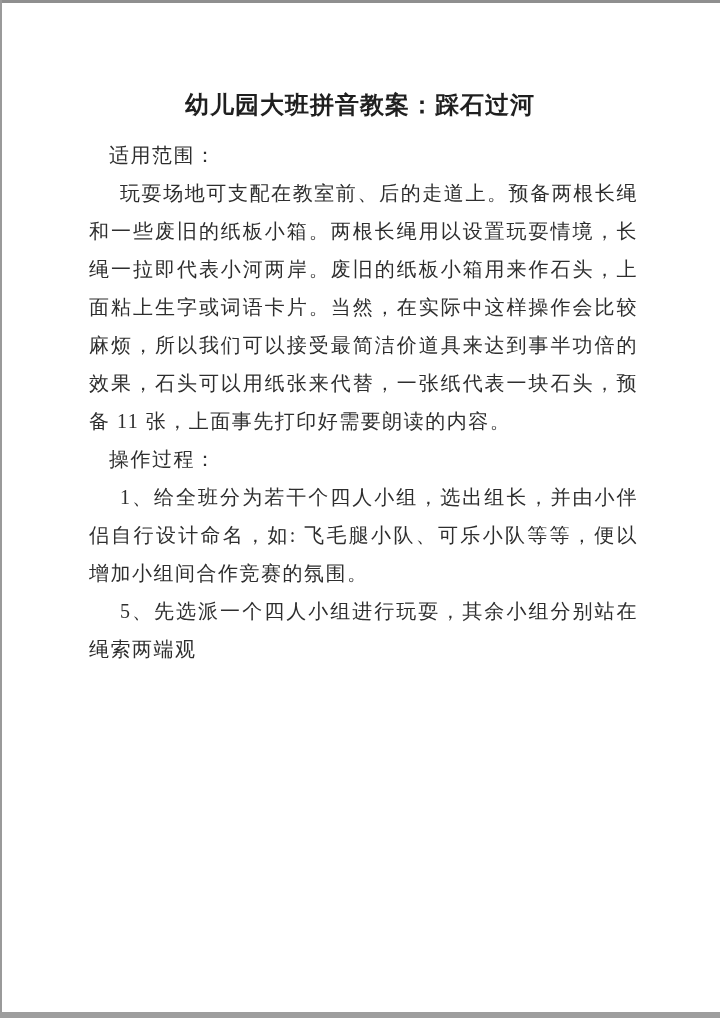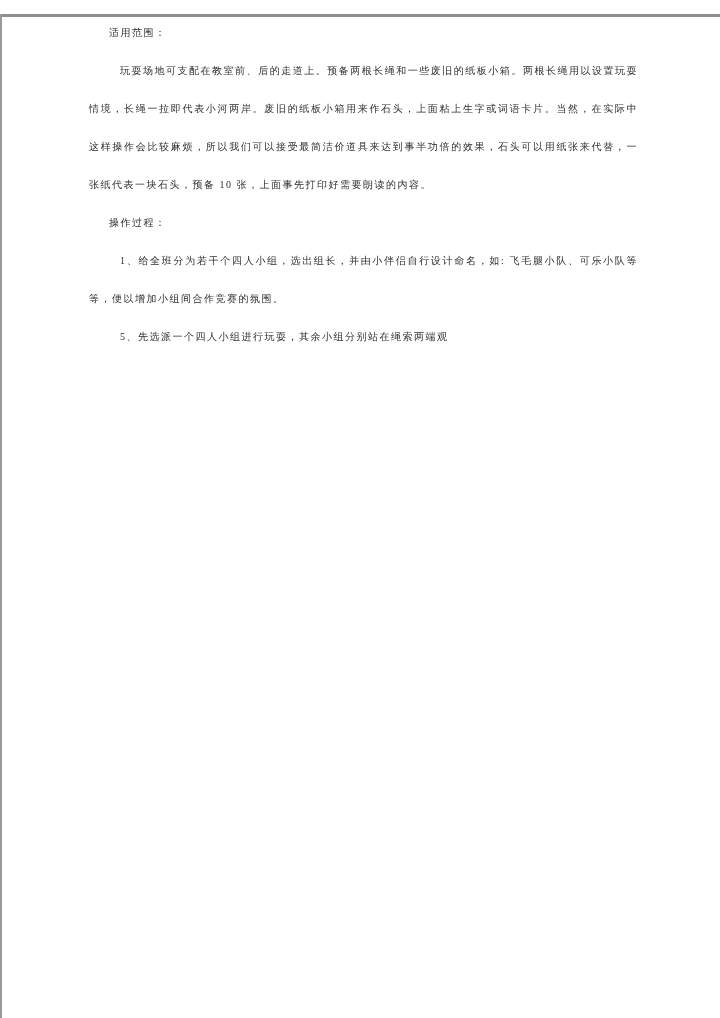"幼儿园大班拼音教案：踩石过河" h1.doc-title { html: none -> <h1>幼儿园大班拼音教案：踩石过河</h1> }
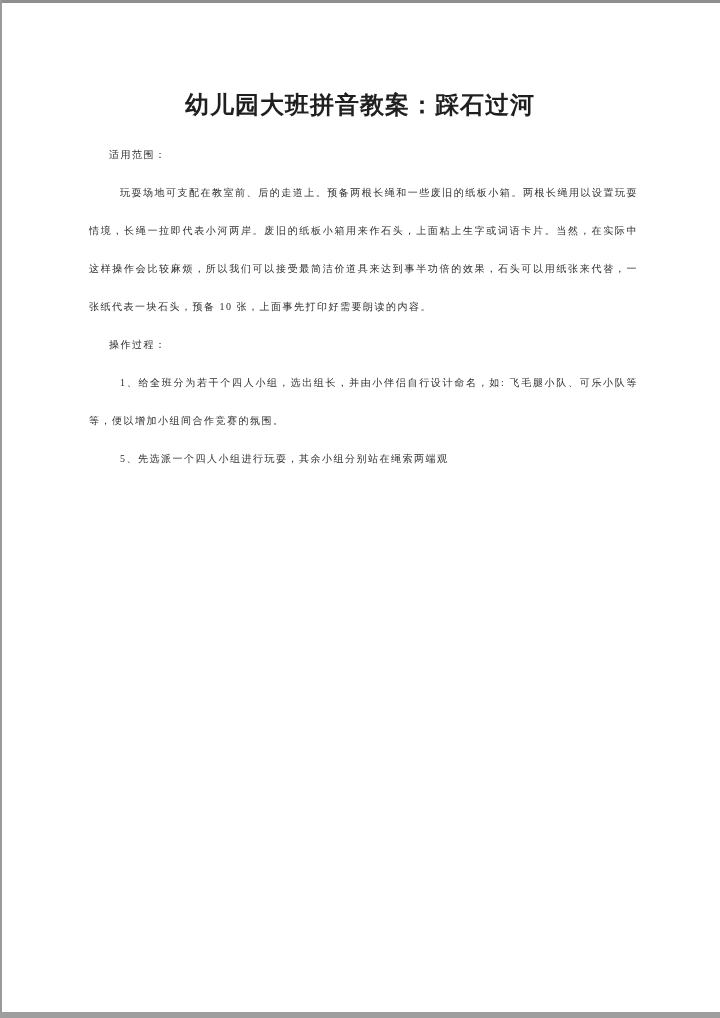"适用范围：" .doc-body { font-size: 10px -> 20px }
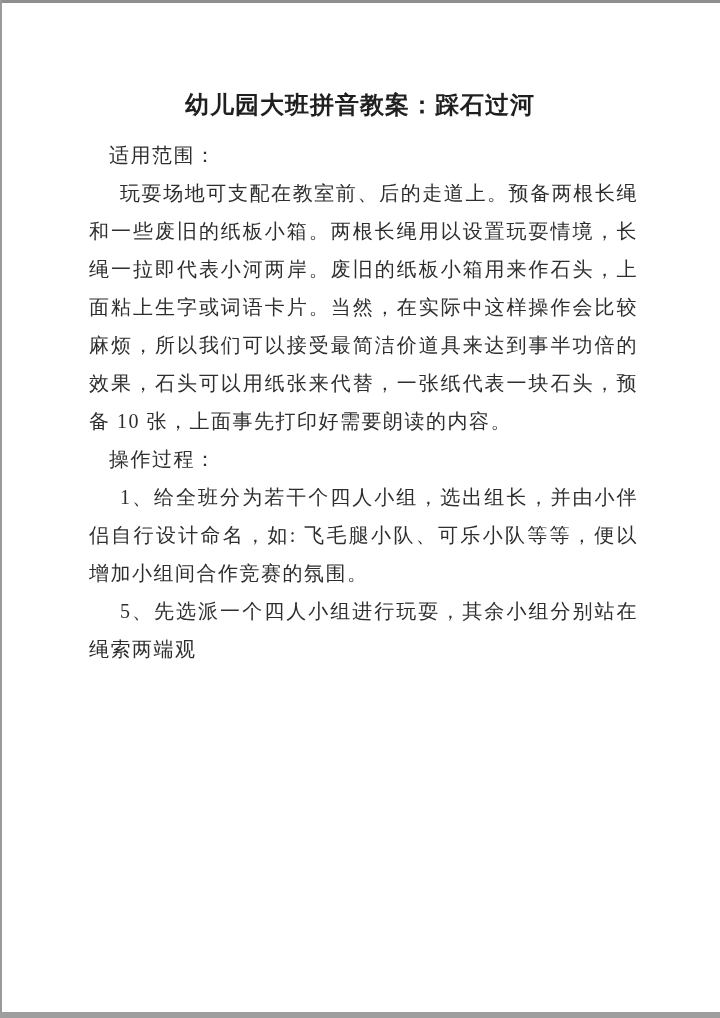"玩耍场地可支配在教室前、后的走道上。预备两根长绳和一些废旧的纸板小箱。两根长绳用" p.para { text: 10 -> 11 }
